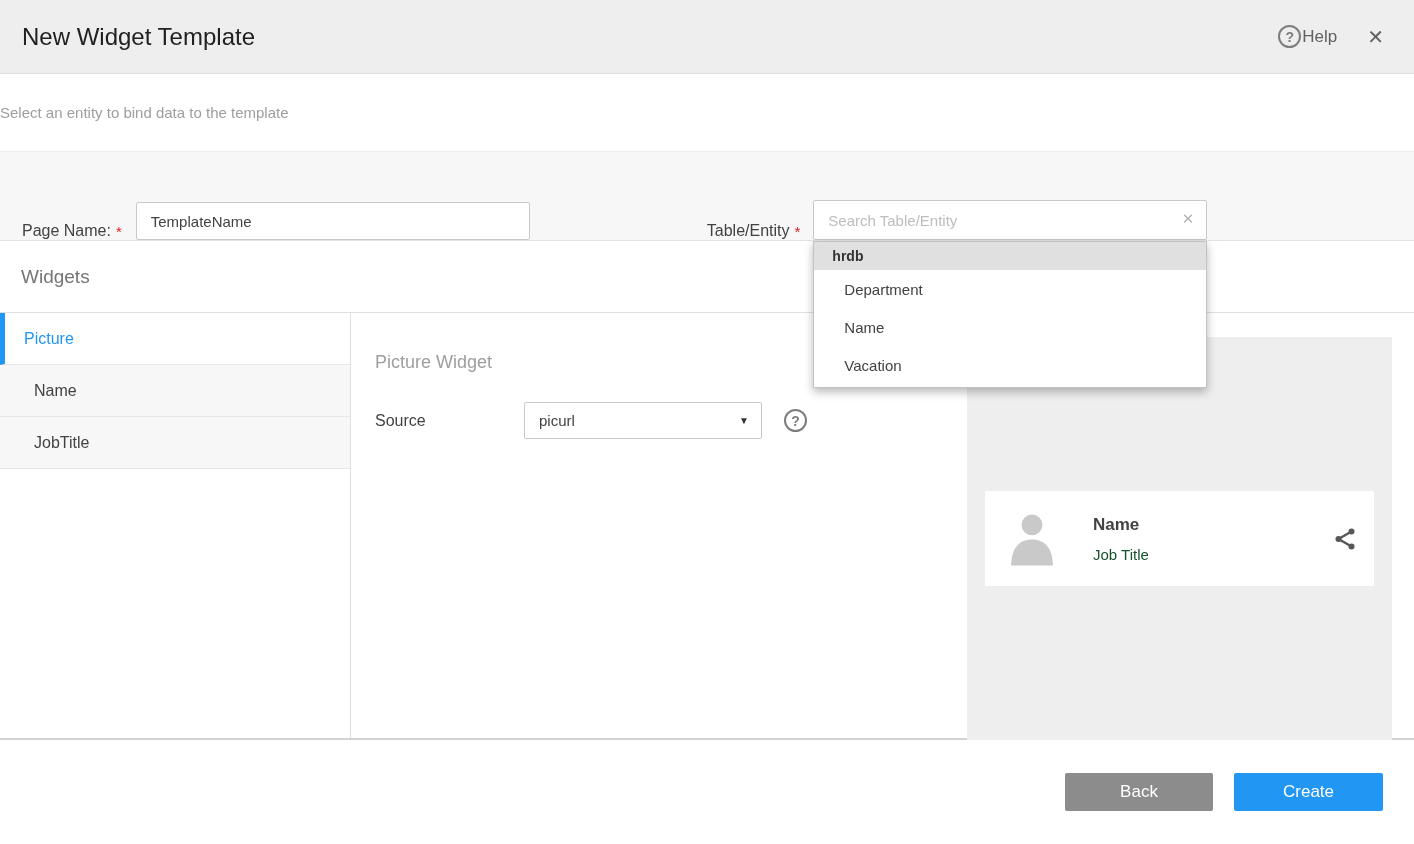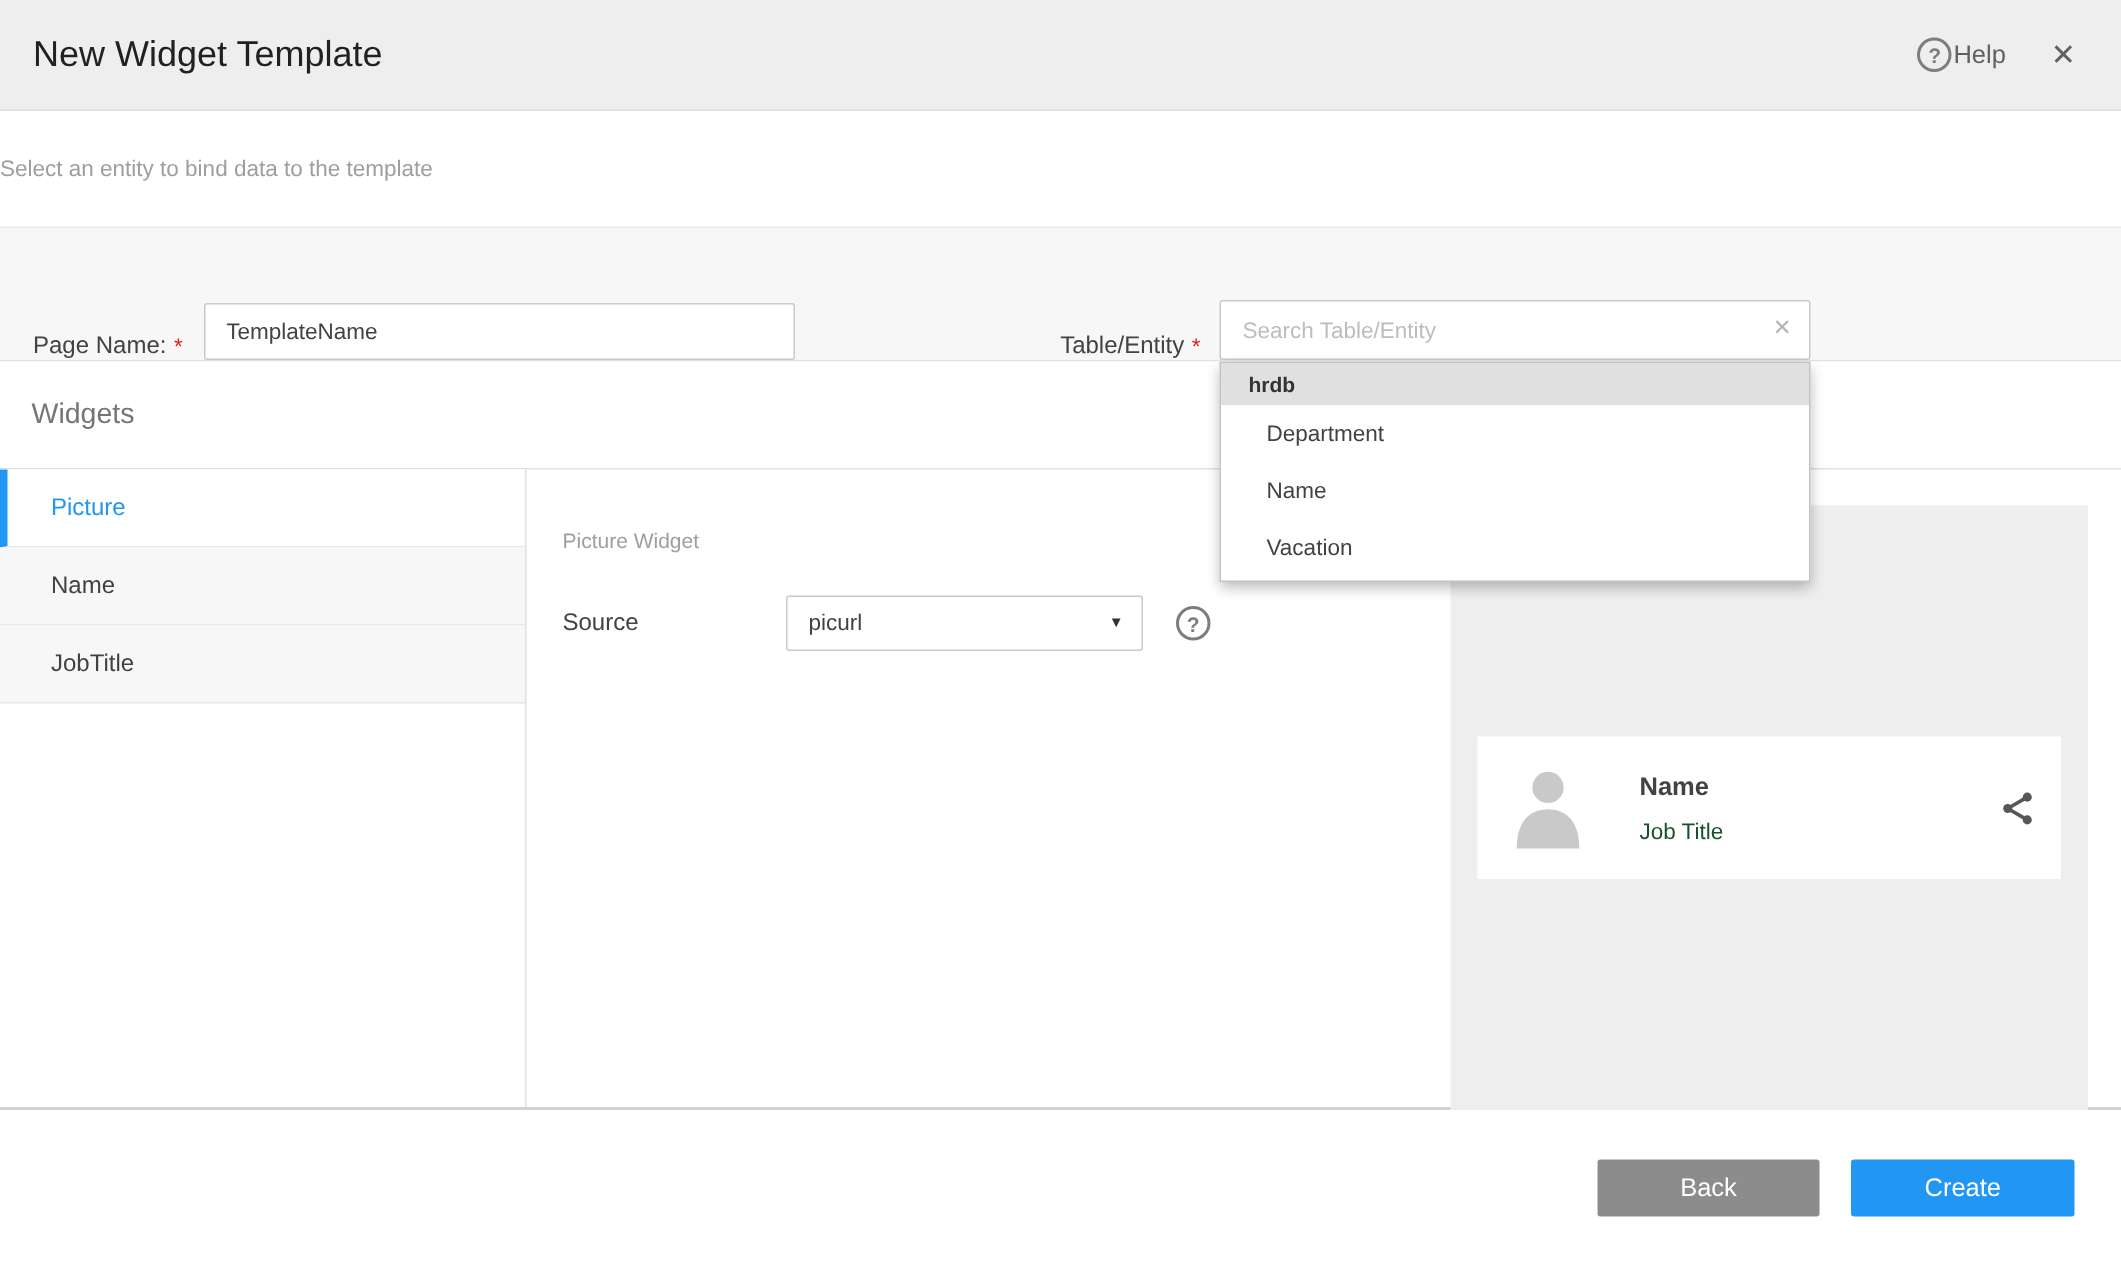"Picture" .widget-item.selected { padding-left: 29px -> 19px }
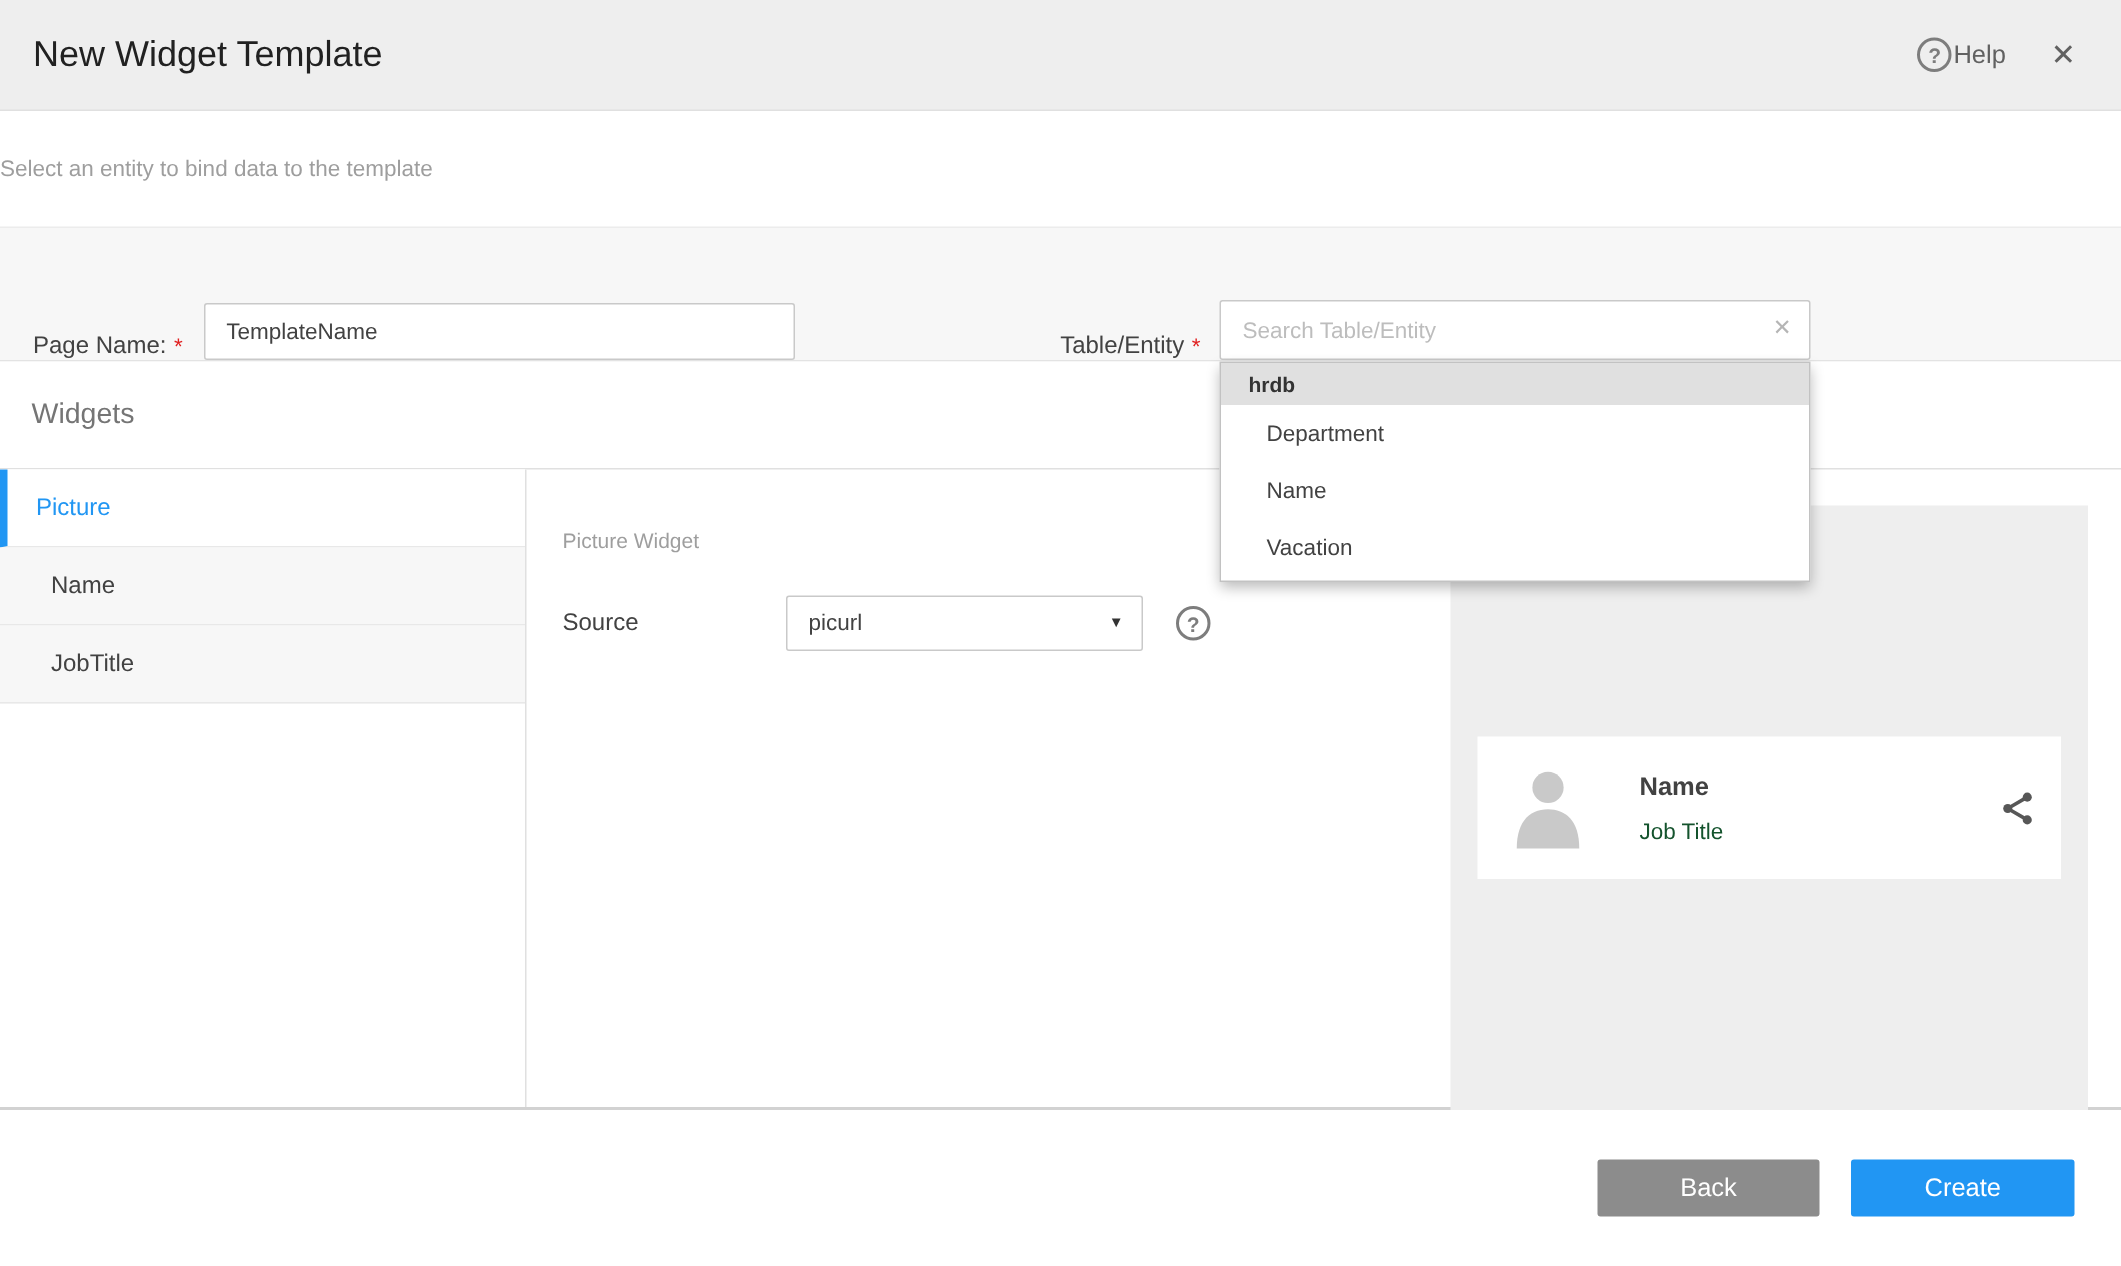"Picture Widget" .editor-title { font-size: 14px -> 18px }
